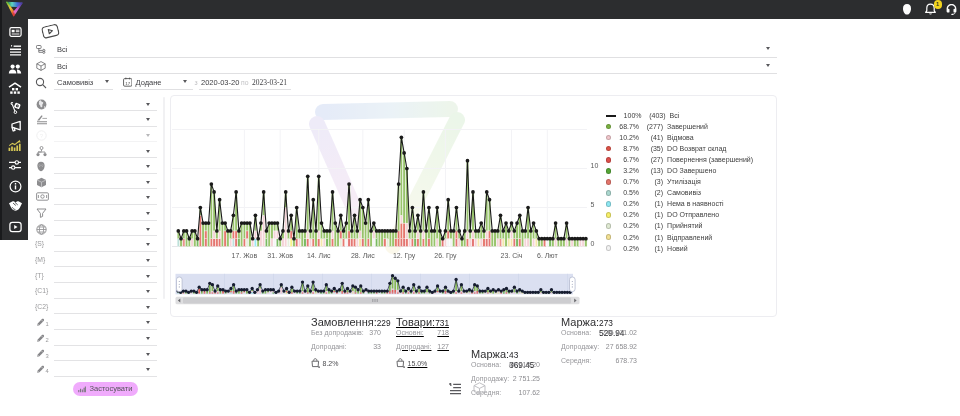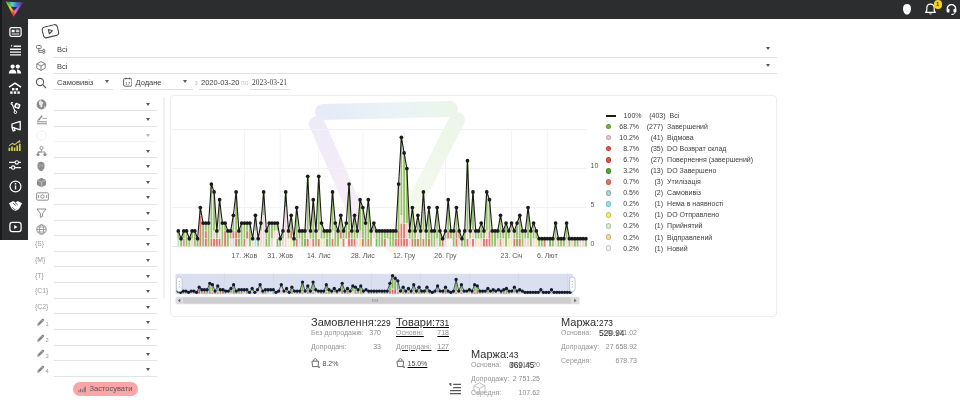"Застосувати" #apply-btn { background: #fca5a5 -> #f0abfc }
